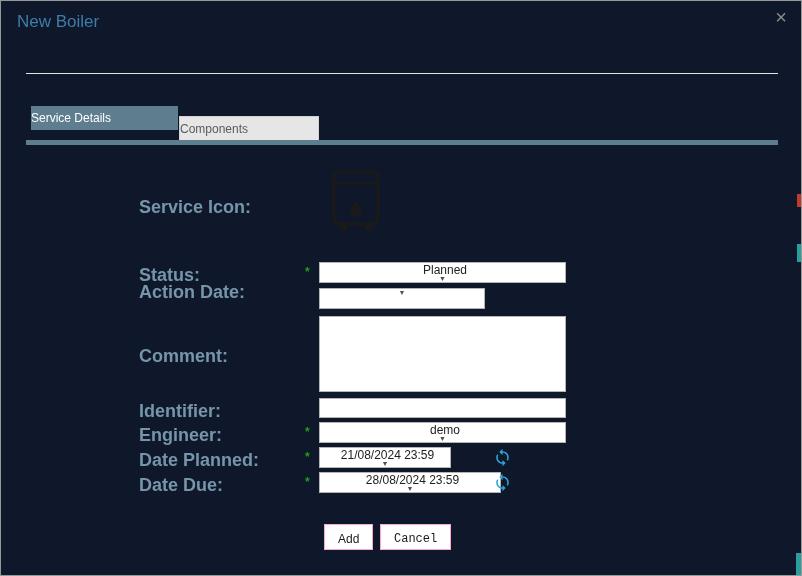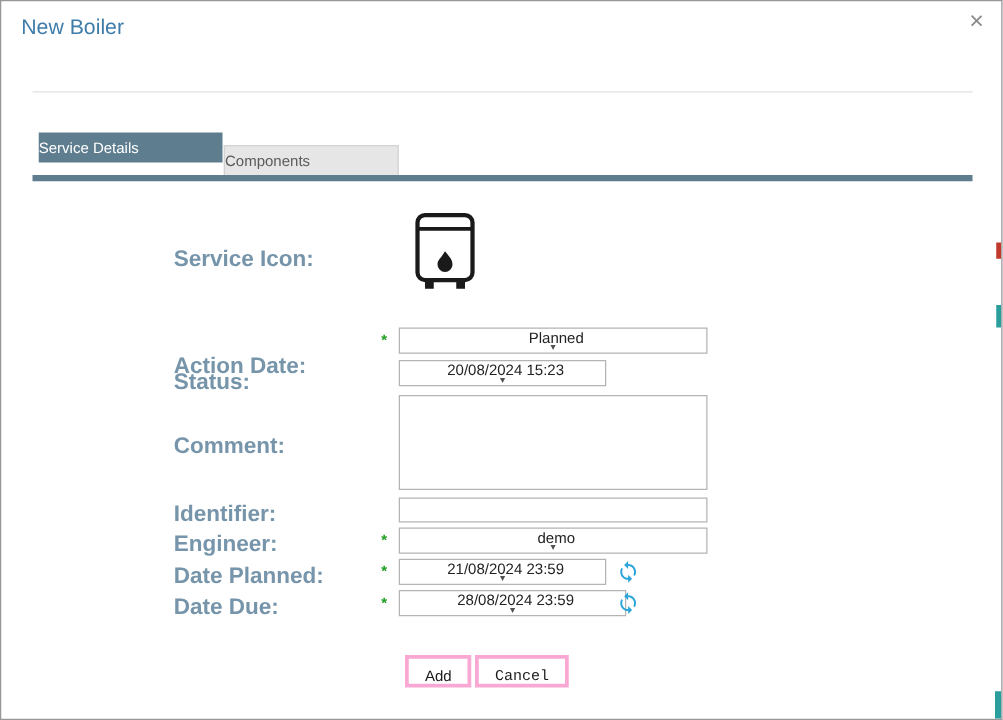"New Boiler" .dialog { background: #ffffff -> #0f172a }
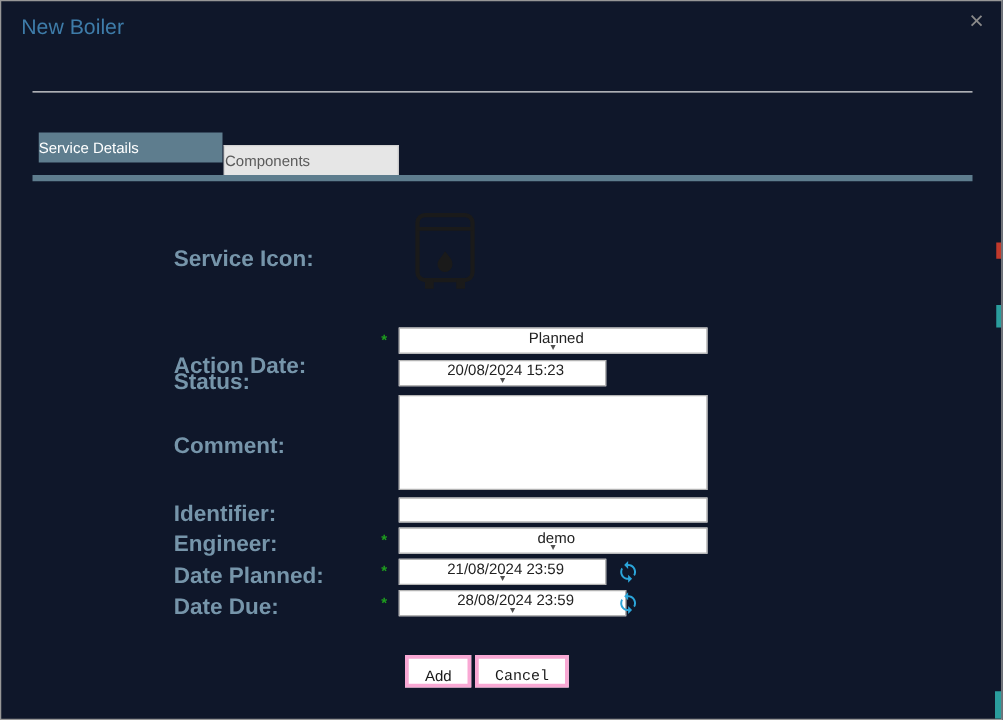"Status:" div.lbl { margin-top: 30px -> none }
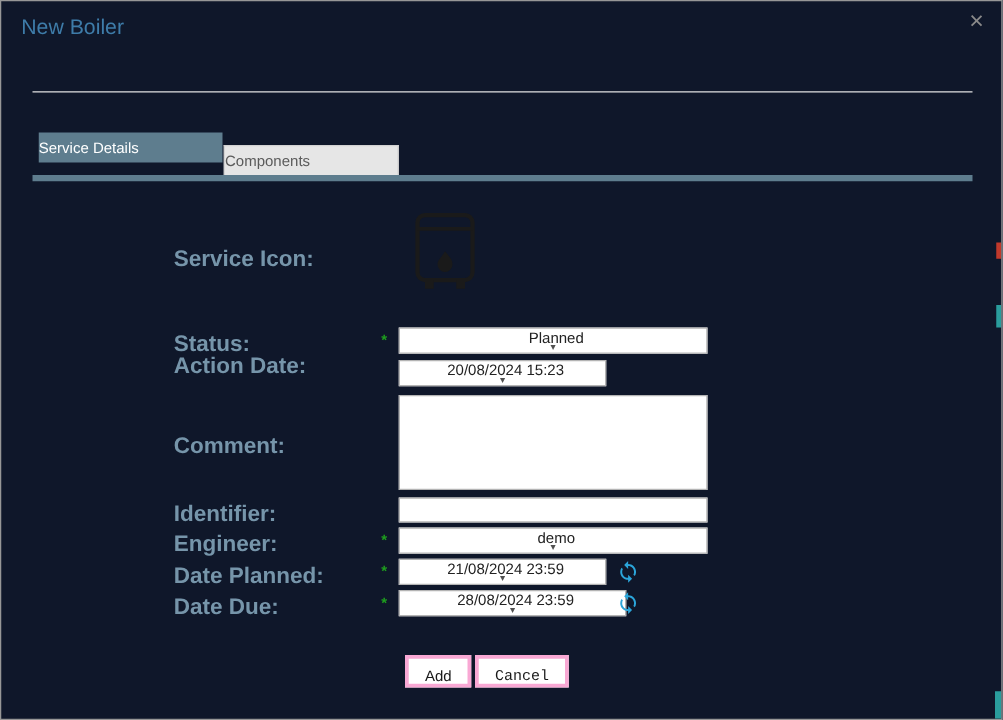"20/08/2024 15:23" span.val { html: <span>20/08/2024 15:23</span> -> none }
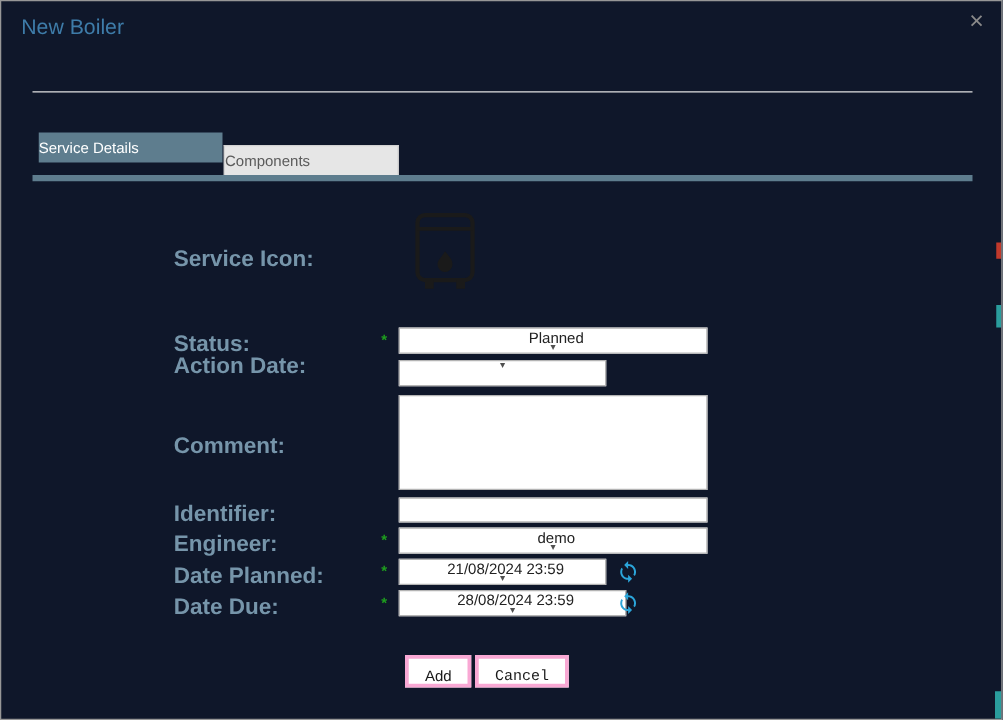"21/08/2024 23:59" div.combo { width: 166px -> 132px }
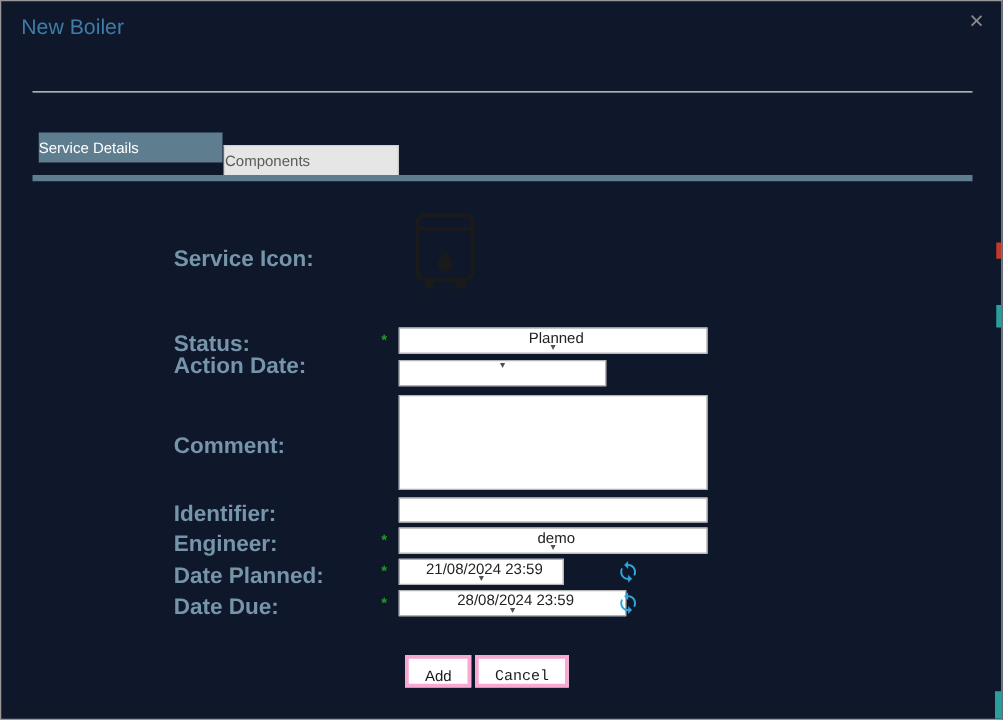"Add" .btn { border: 3px solid #f9a8d4 -> 1px solid #f9a8d4 }
